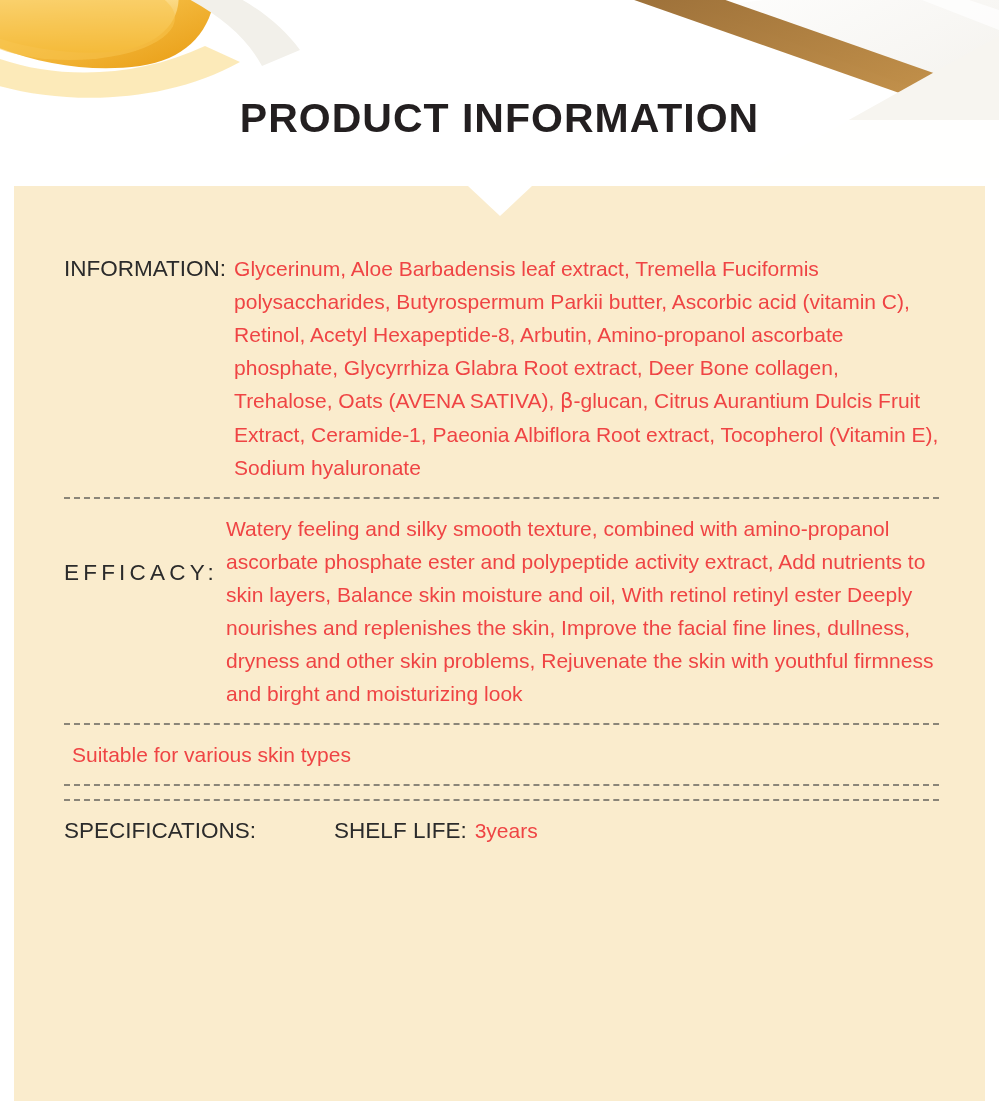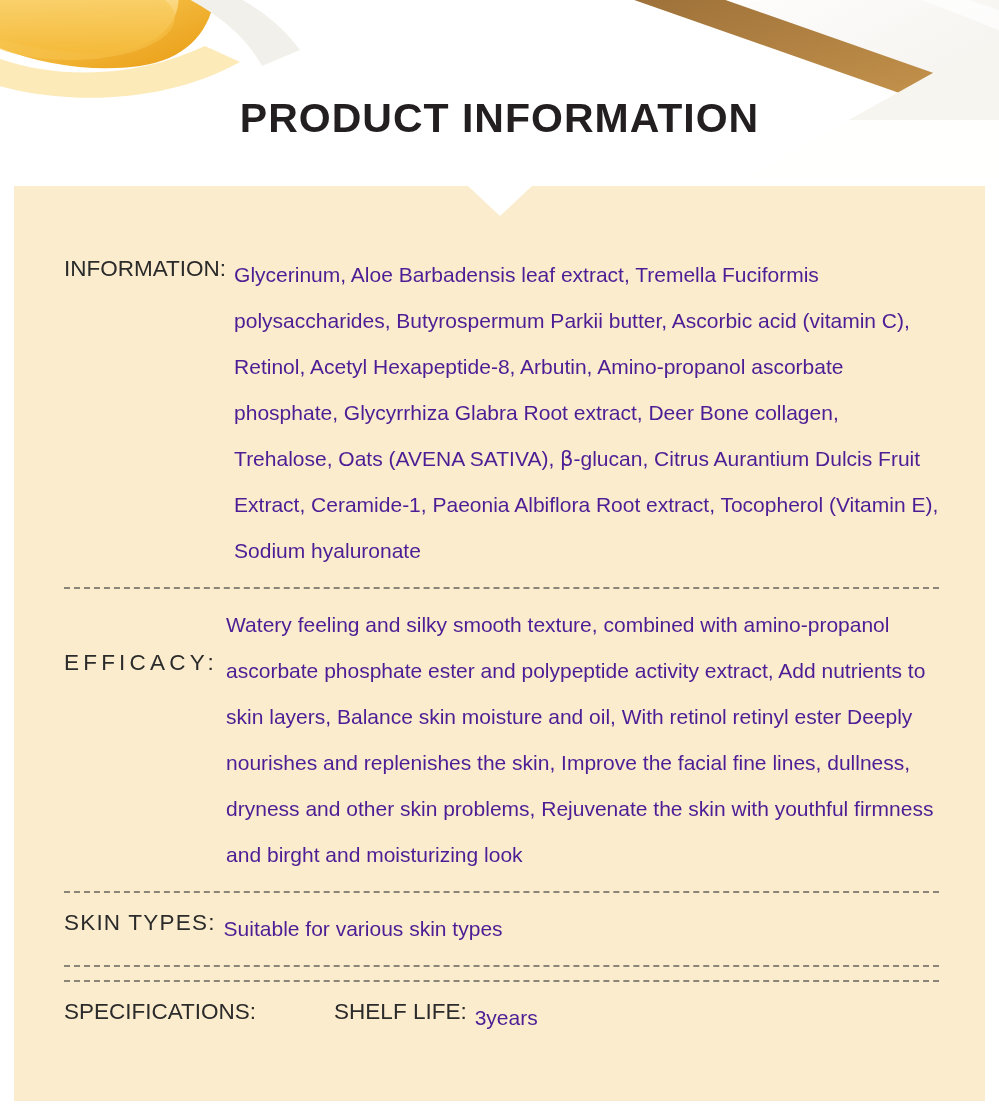"Glycerinum, Aloe Barbadensis leaf" .value { color: #4c1d95 -> #ef4444; line-height: 46px -> 33px }
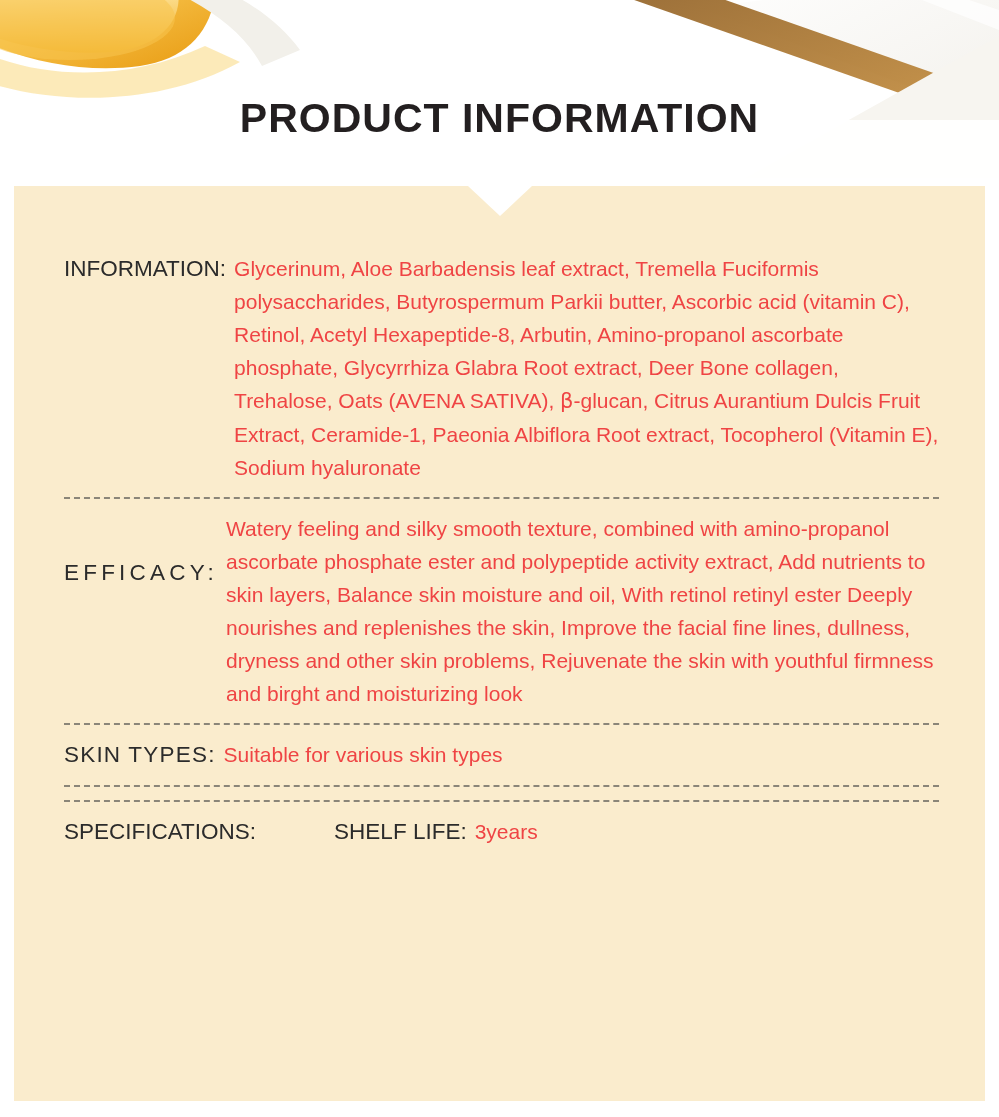"SKIN TYPES:" div.label { html: <div>SKIN TYPES:</div> -> none }
